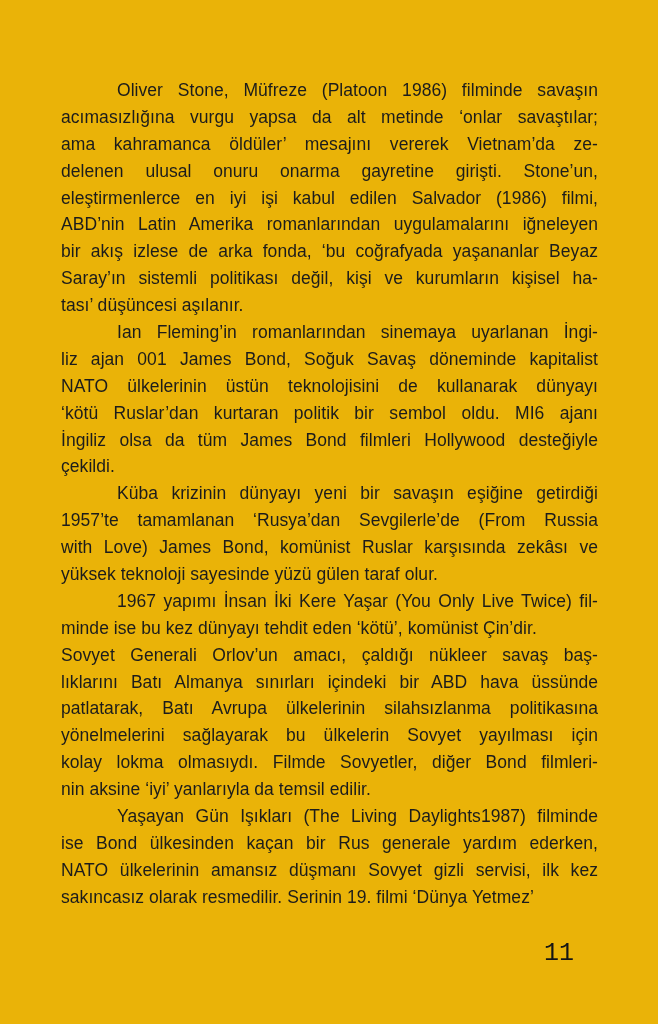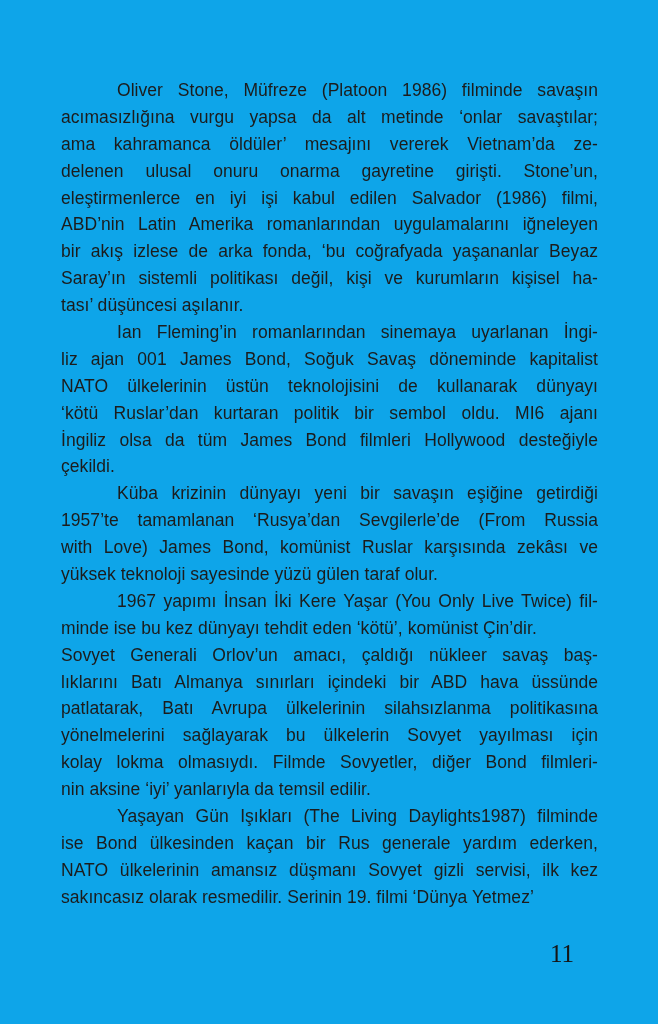"Oliver Stone, Müfreze (Platoon 1986)" .page { background: #0ea5e9 -> #eab308 }
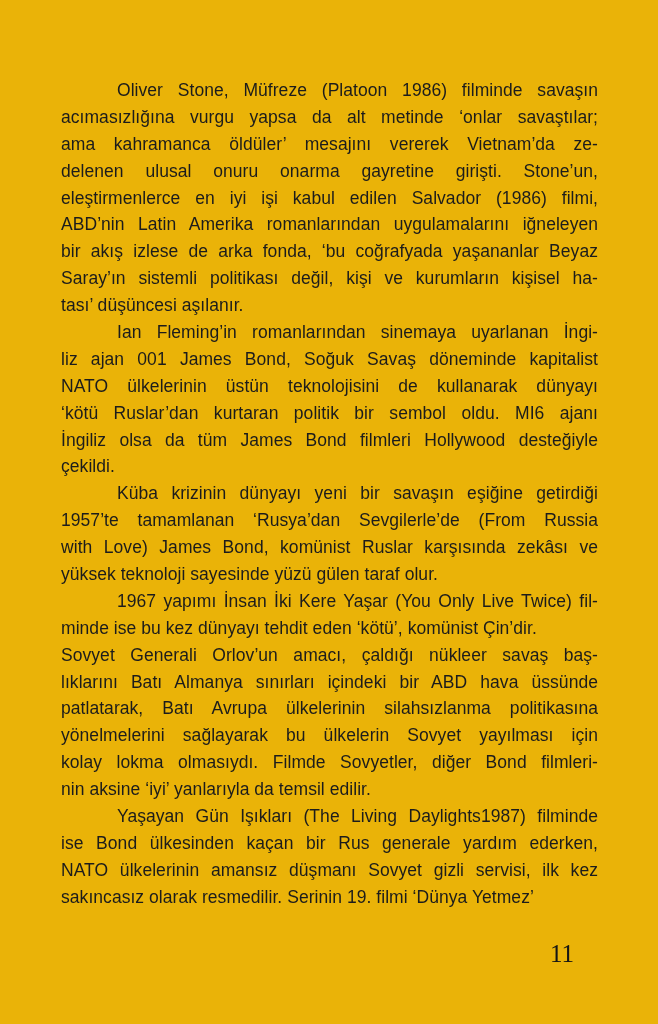"11" .folio { font-family: Liberation Serif, serif -> Liberation Mono, monospace }
